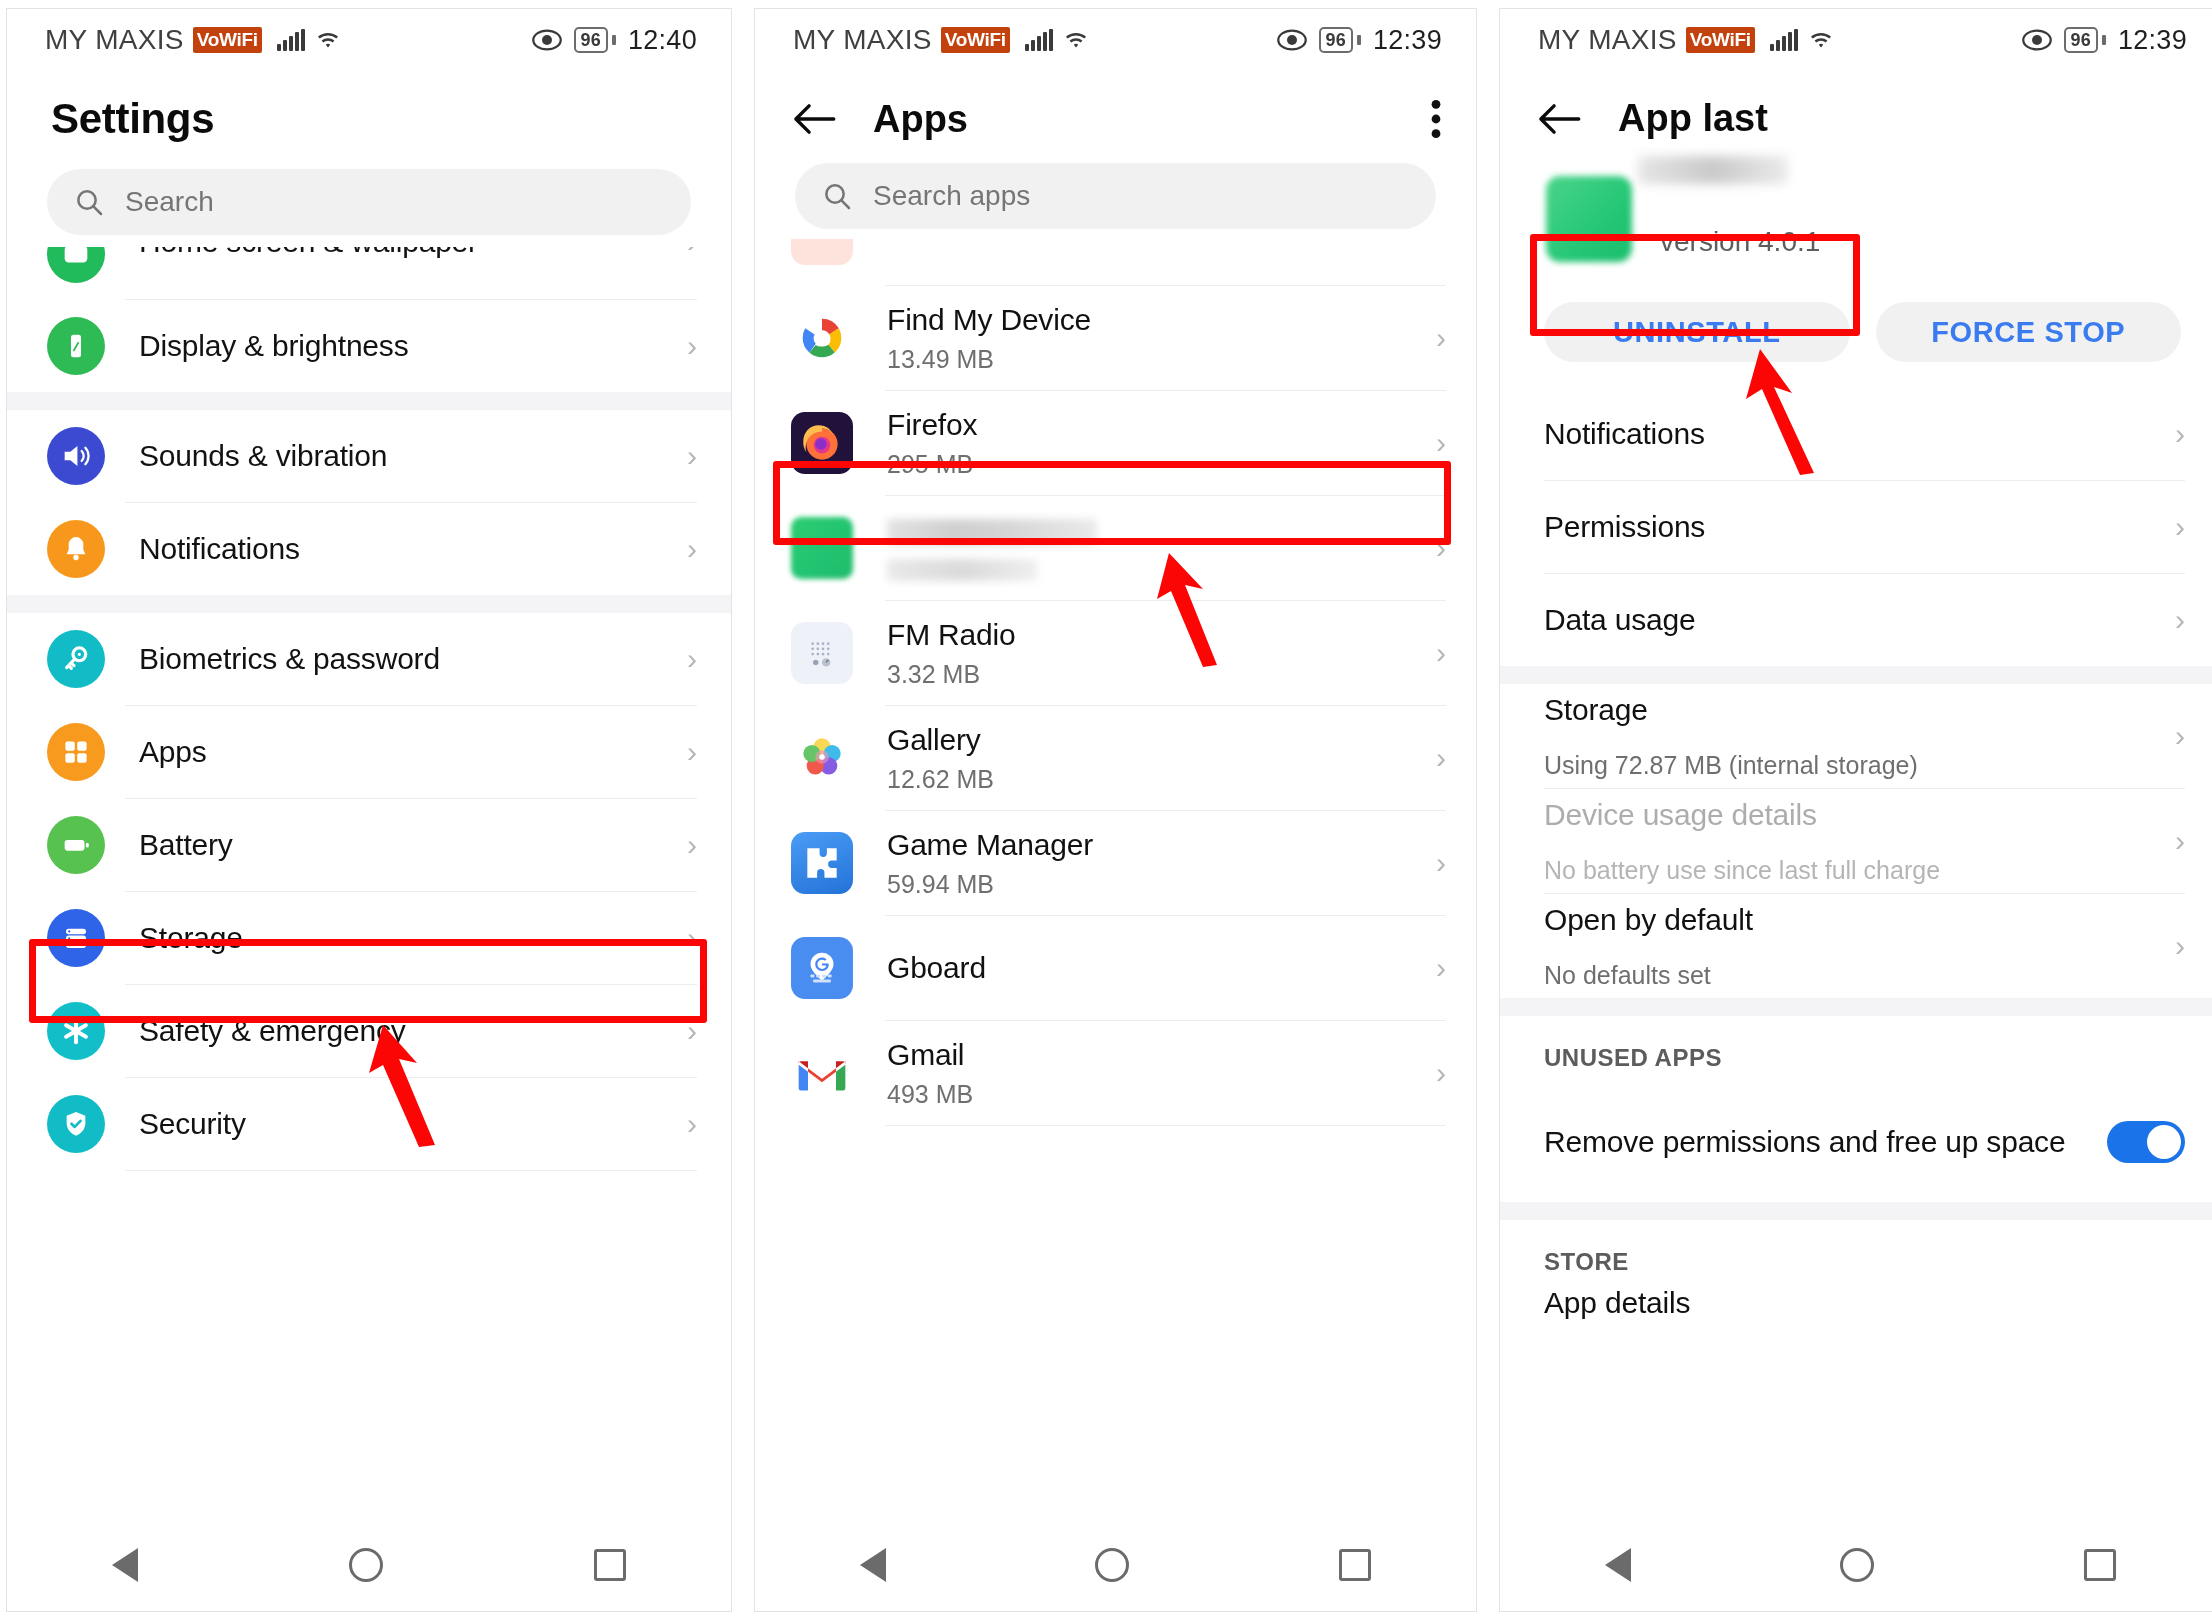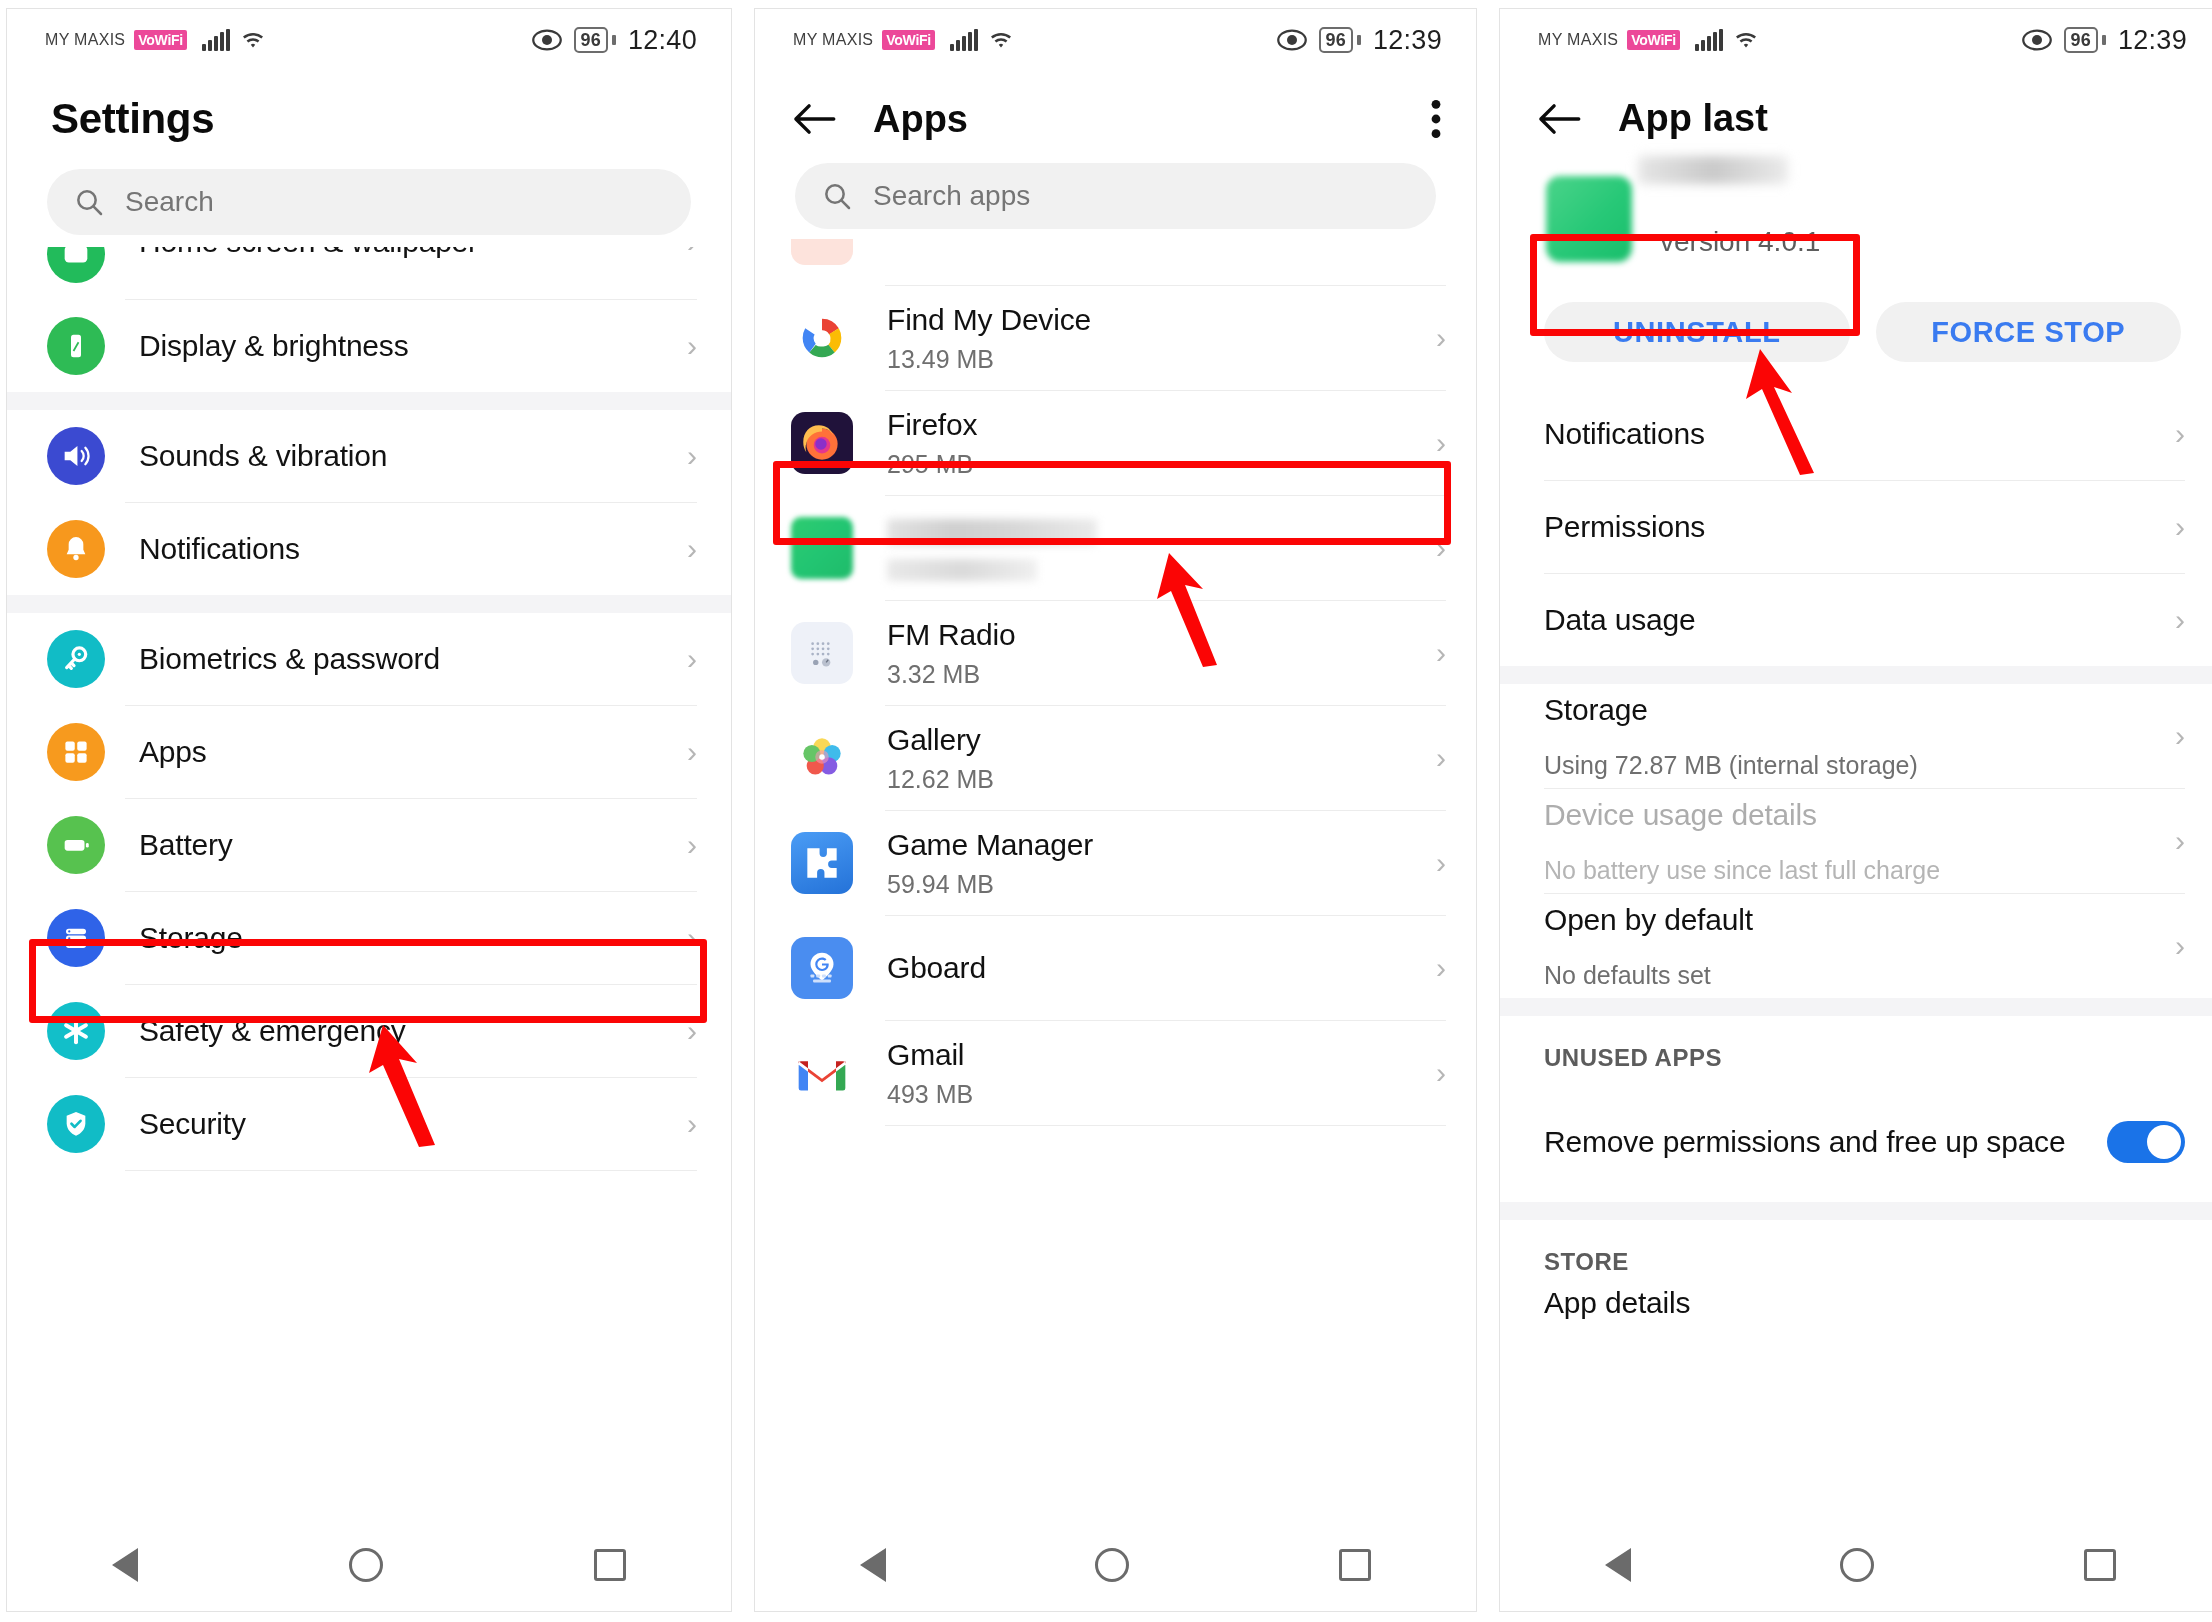"MY MAXIS" .carrier { font-size: 16px -> 28px }
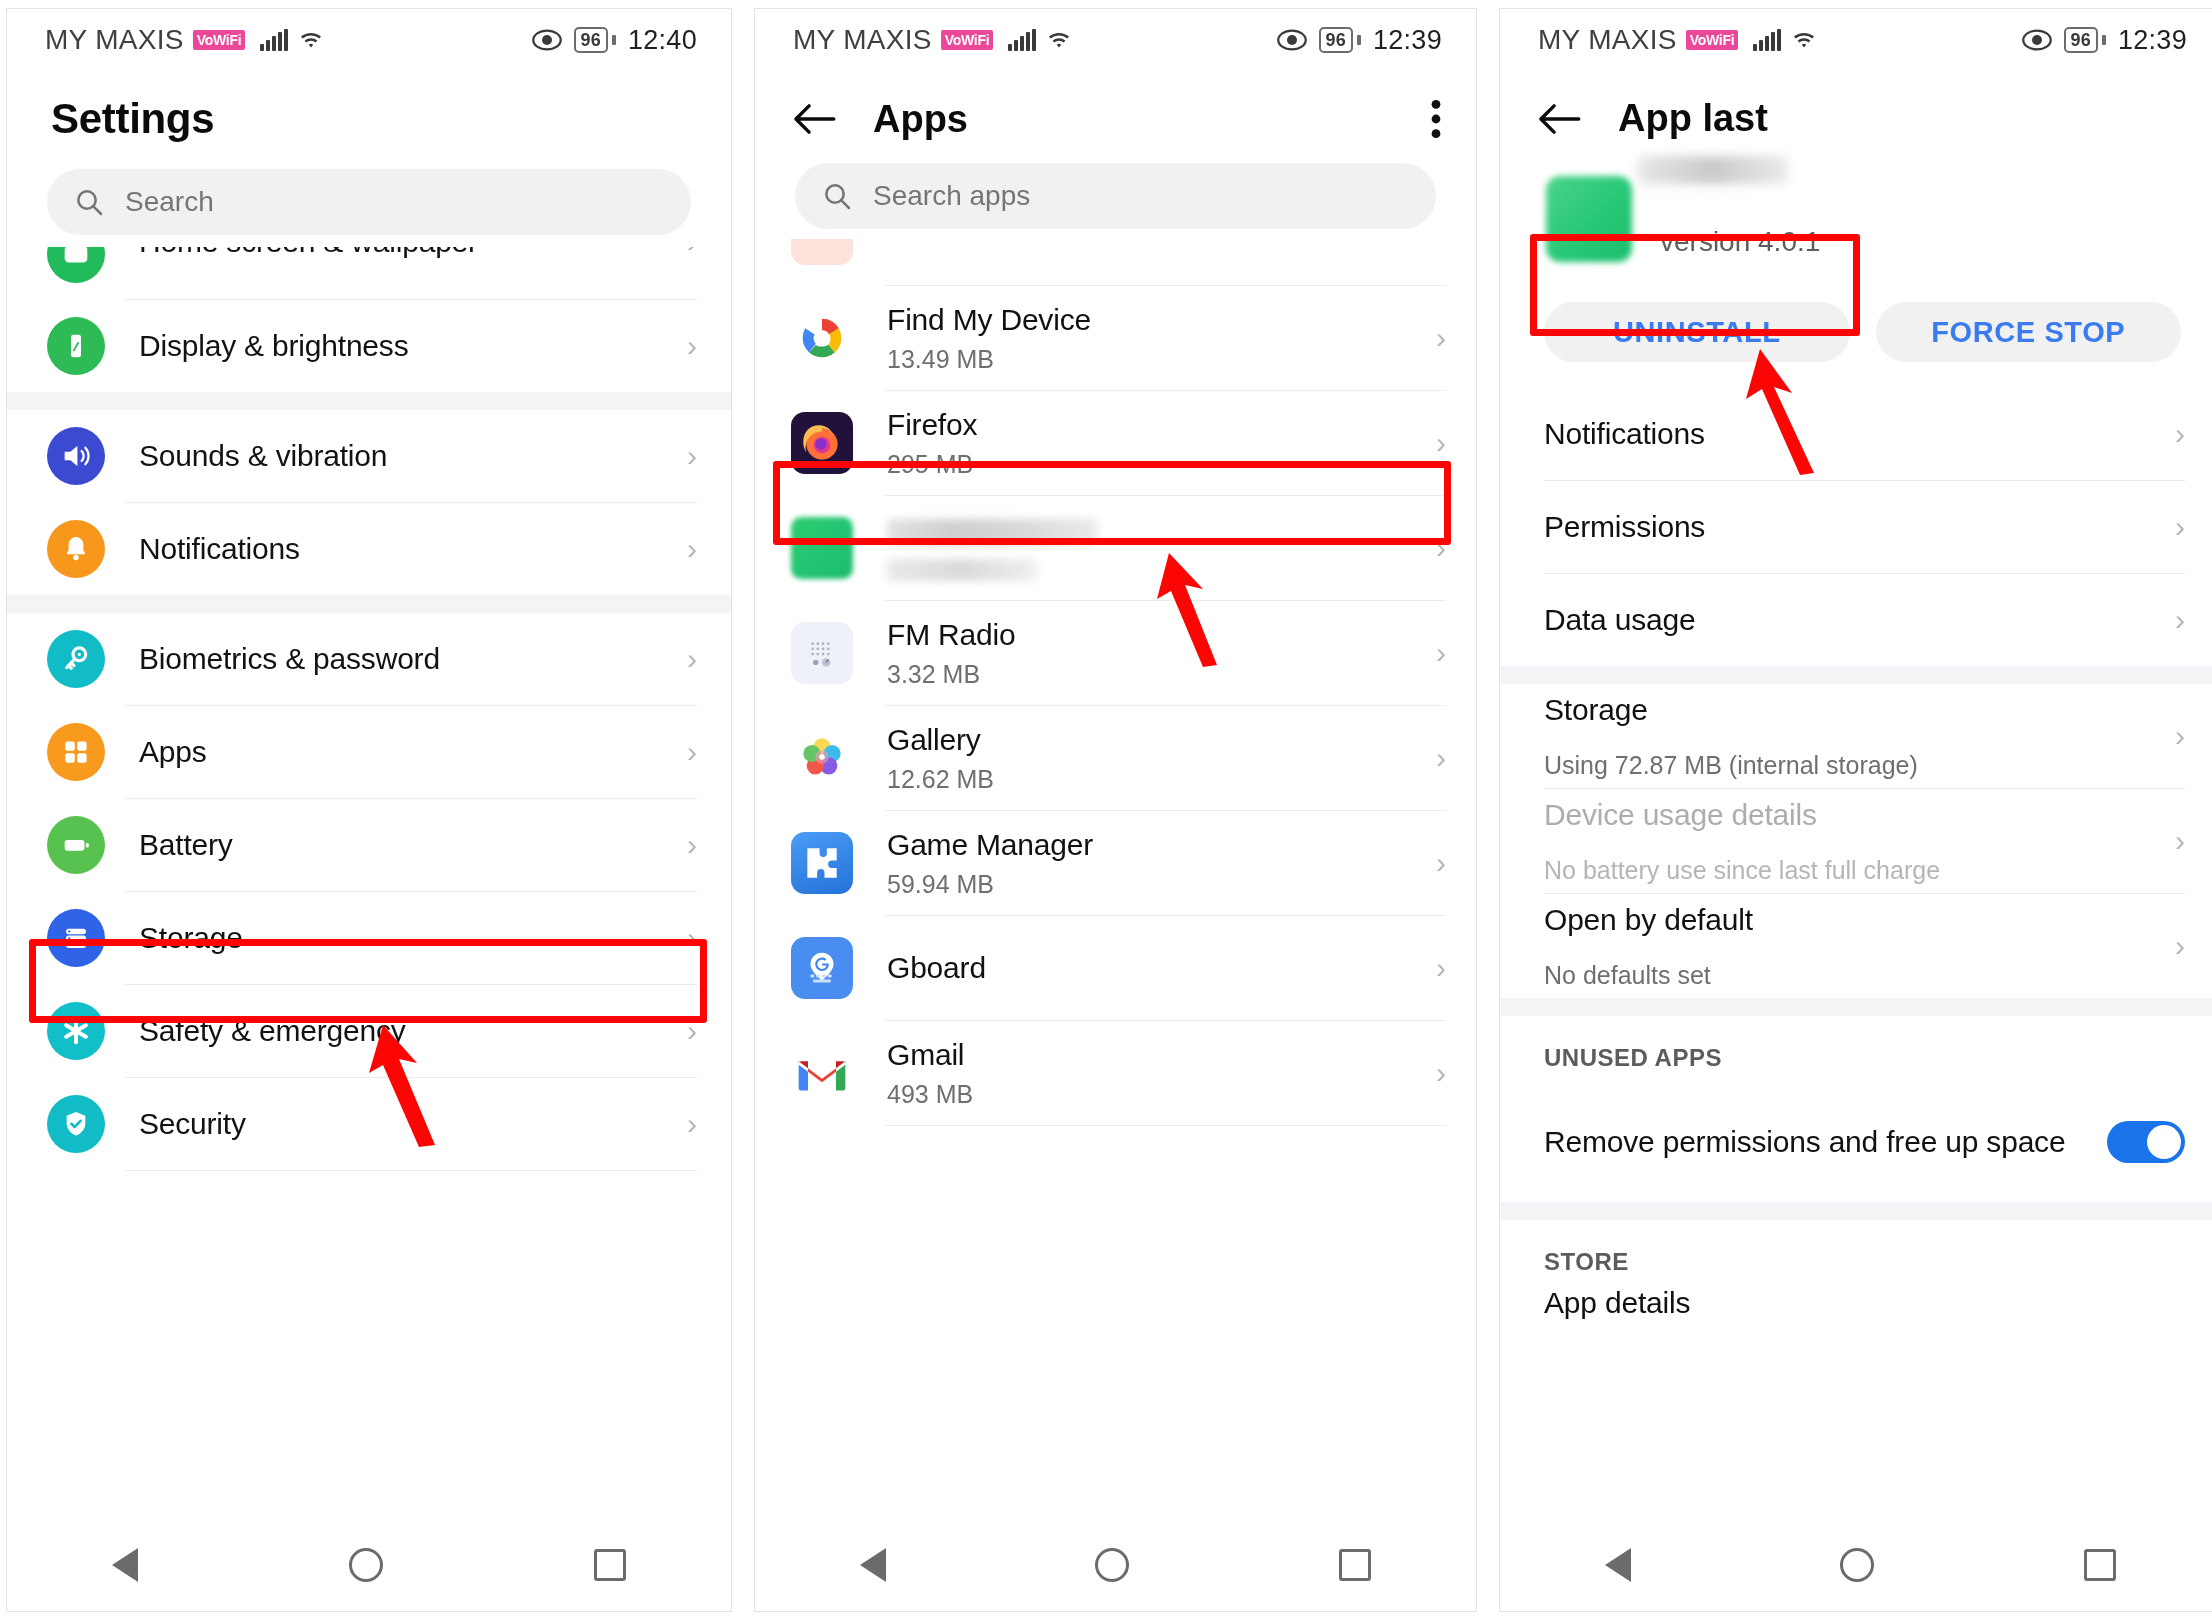"VoWiFi" .vowifi { background: #ec4899 -> #c2410c; font-size: 14px -> 19px }
